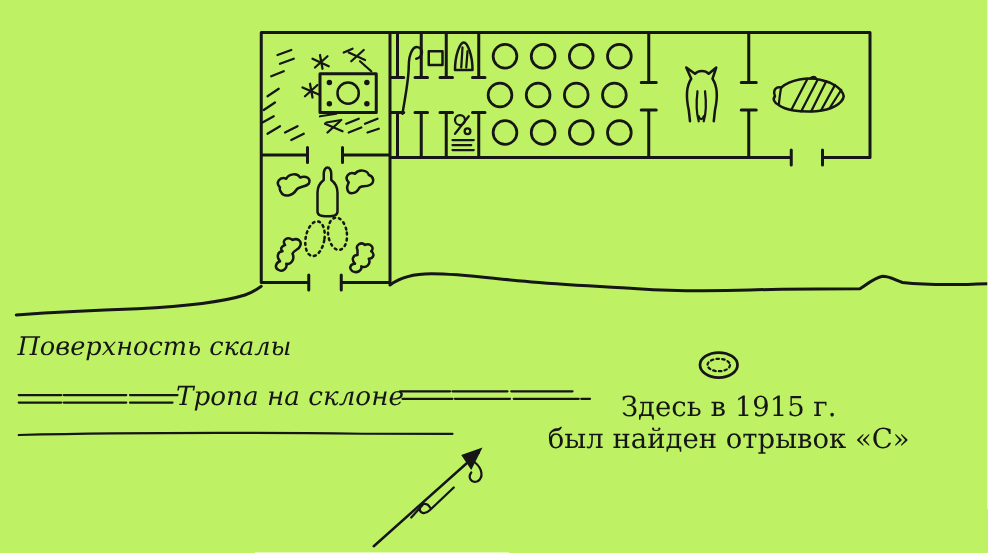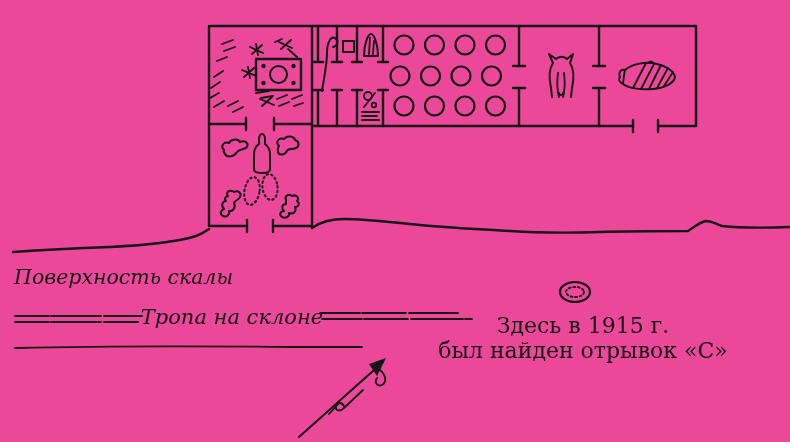"Поверхность скалы" .canvas { background: #ec4899 -> #bef264 }
